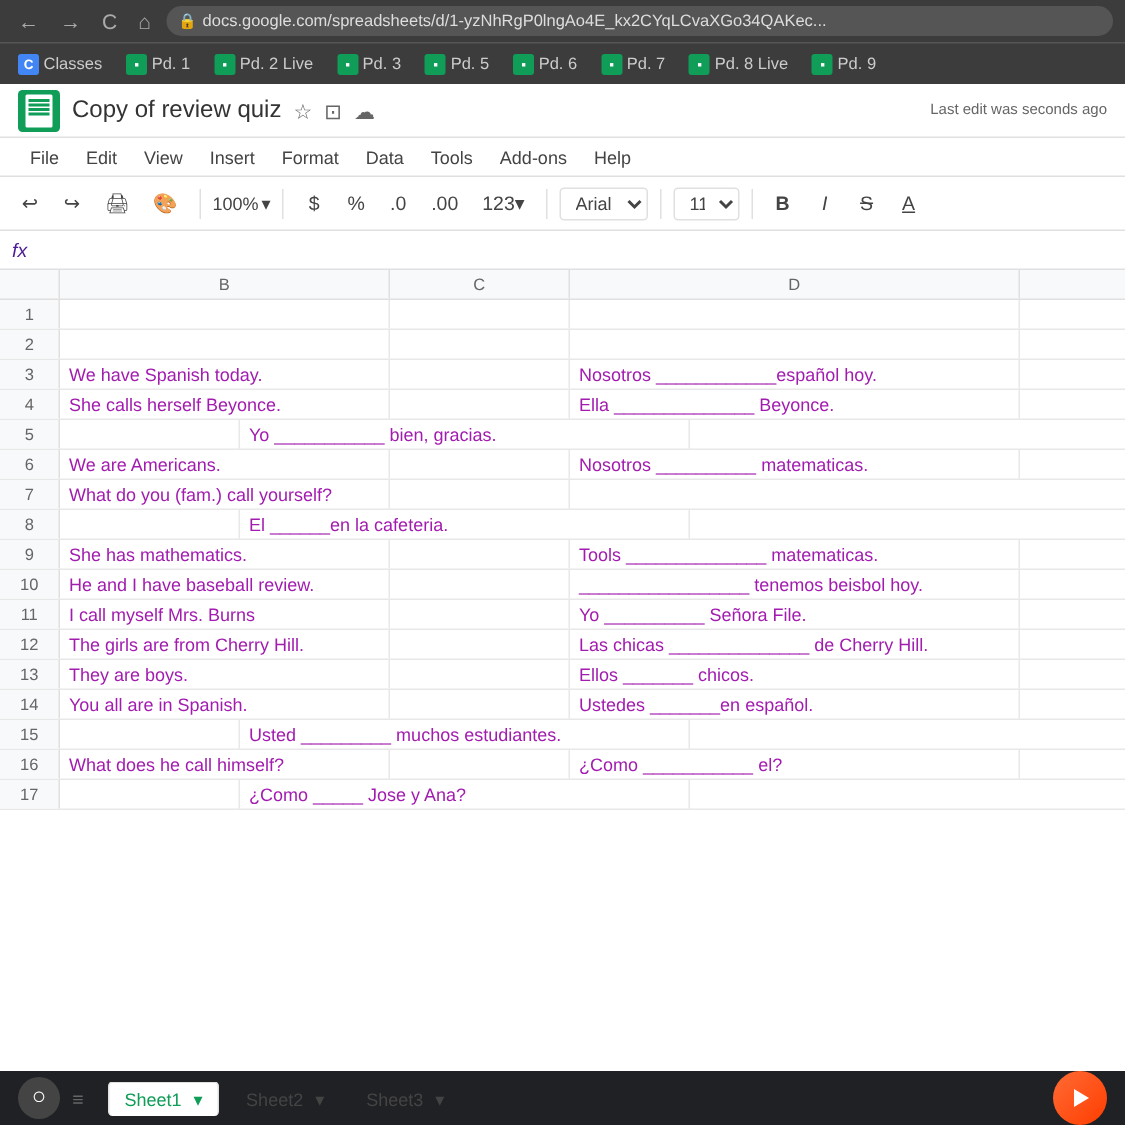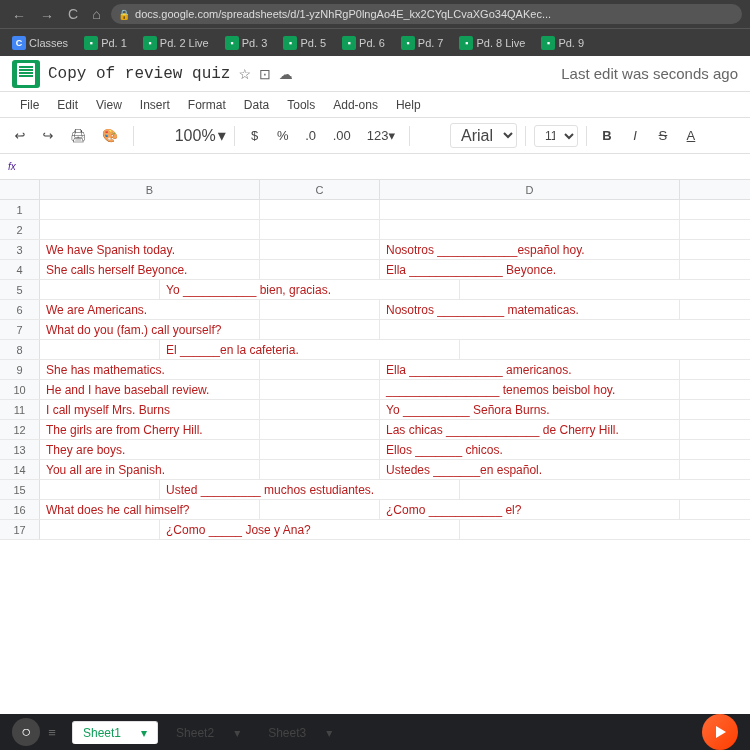"Copy of review quiz" .title-text { font-family: Liberation Mono, monospace -> none }
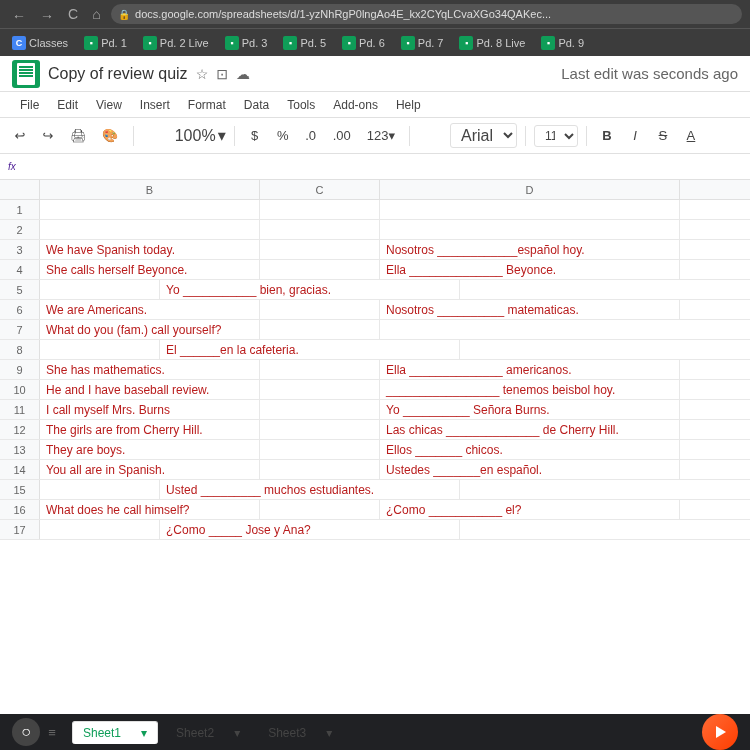"Last edit was seconds ago" .last-edit { font-size: 15px -> 10px }
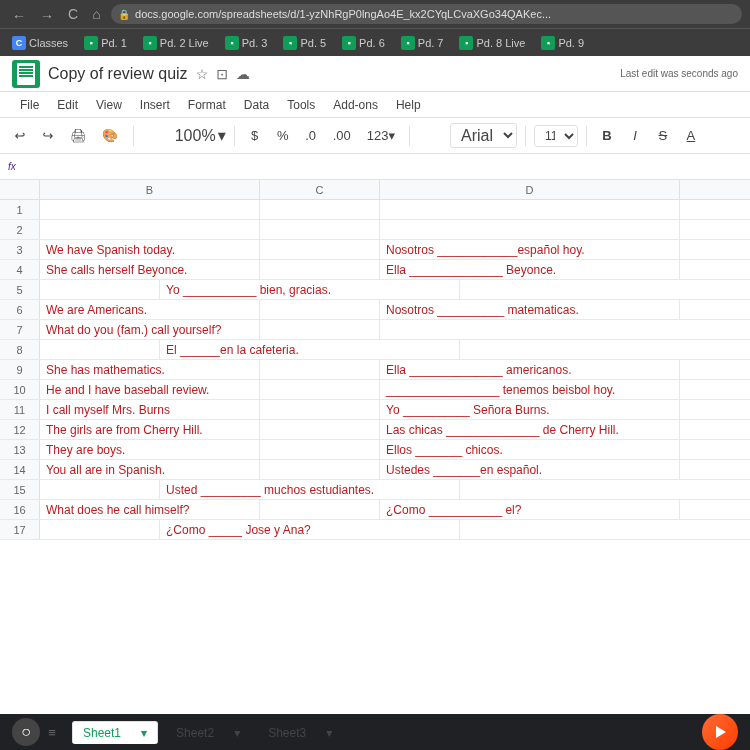"100%" .zoom-control { font-size: 16px -> 12px; margin-left: 33px -> none }
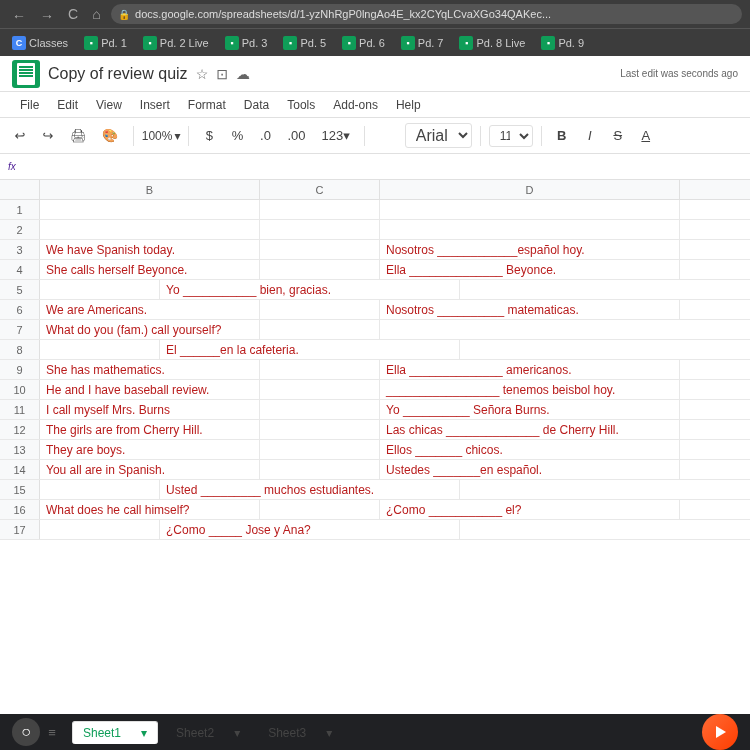"Arial" .font-select { font-size: 16px -> 12px; margin-left: 32px -> none }
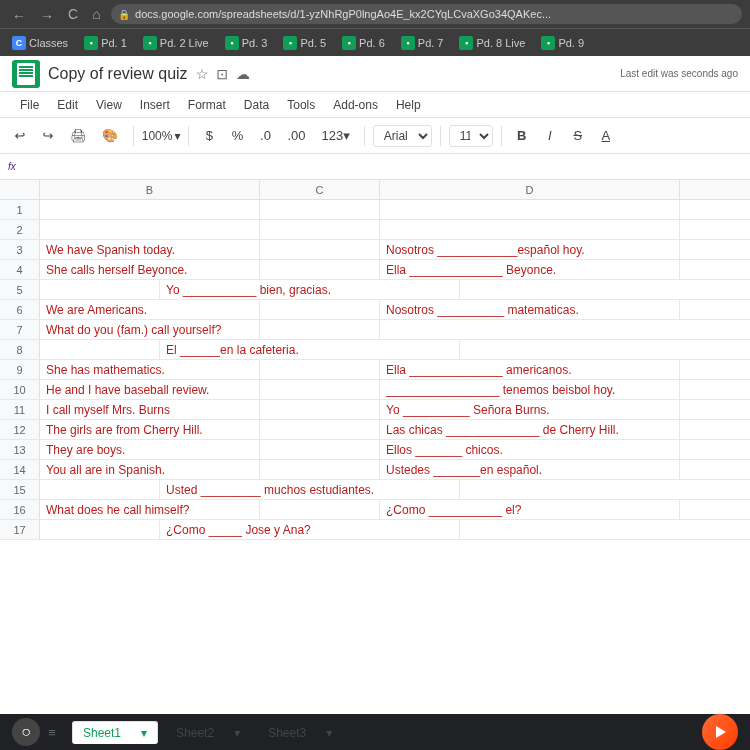"fx" .fx-label { font-size: 10px -> 13px }
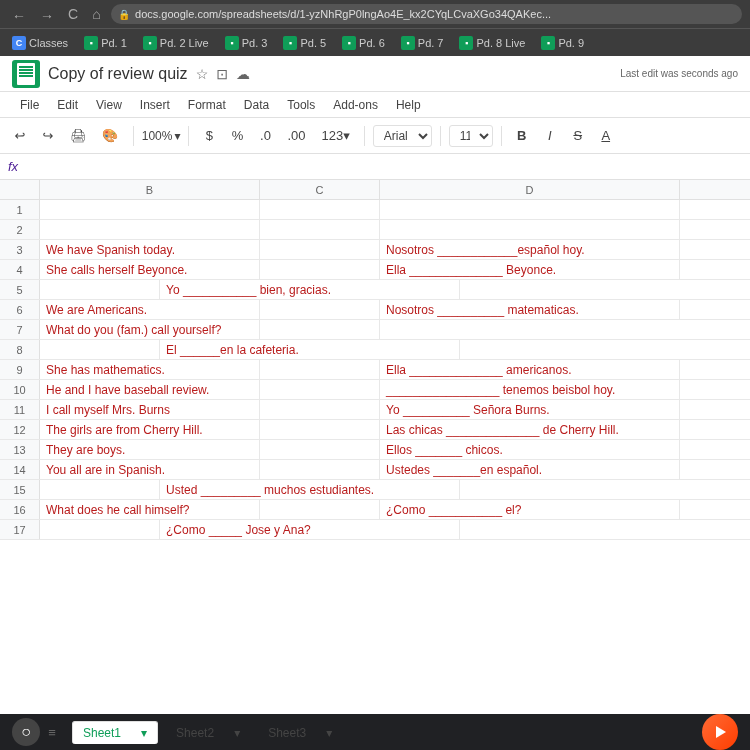"We have Spanish today." .cell { color: #b91c1c -> #a21caf }
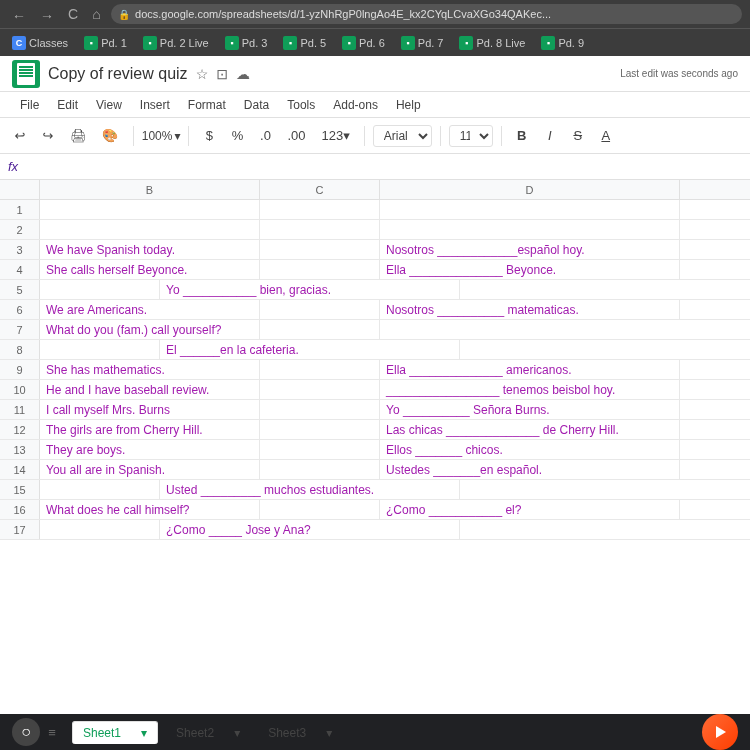"Ella ______________ americanos." div.cell { text: Ella ______________ americanos -> Tools ______________ matematicas }
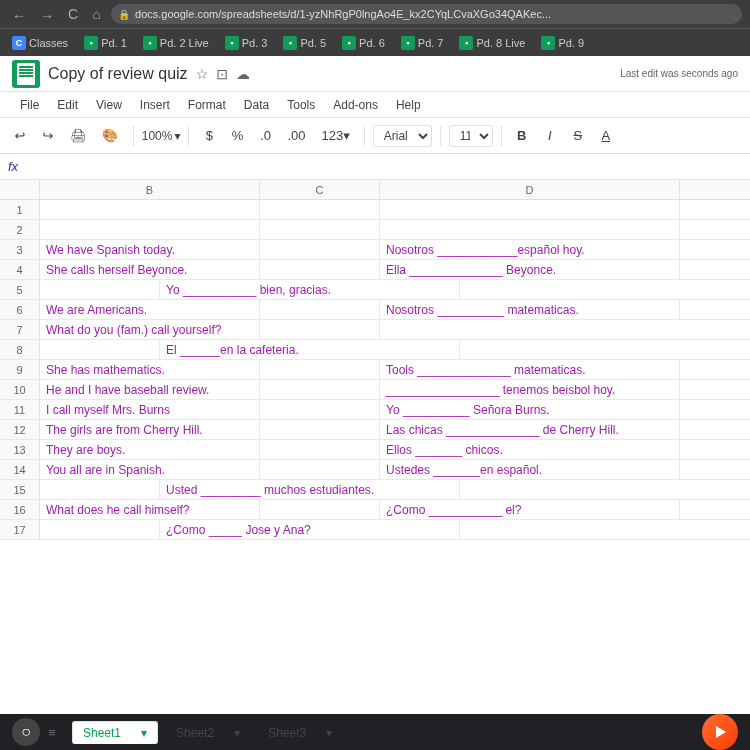"Yo __________ Señora Burns." div.cell { text: Burns -> File }
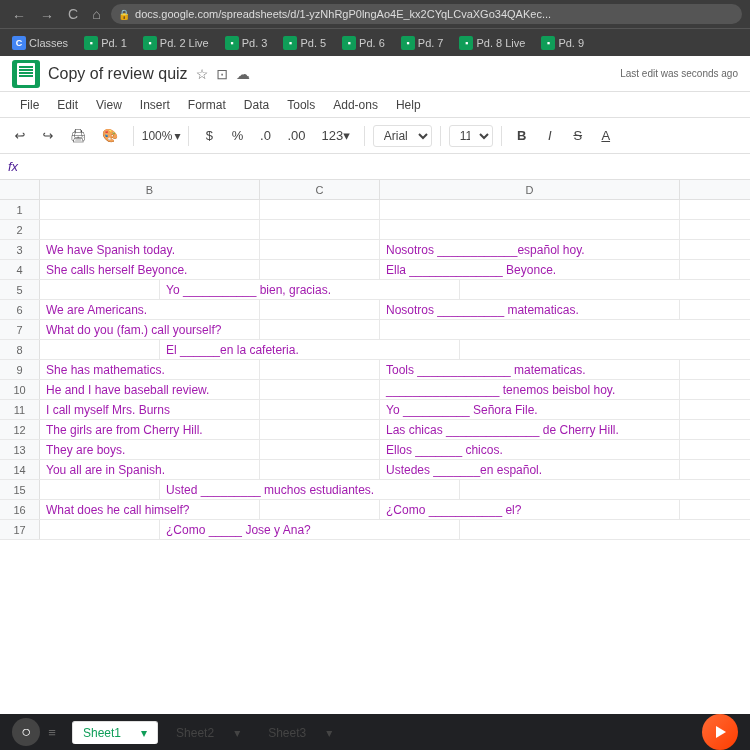"Sheet1" .sheet-tab { gap: 20px -> 8px }
